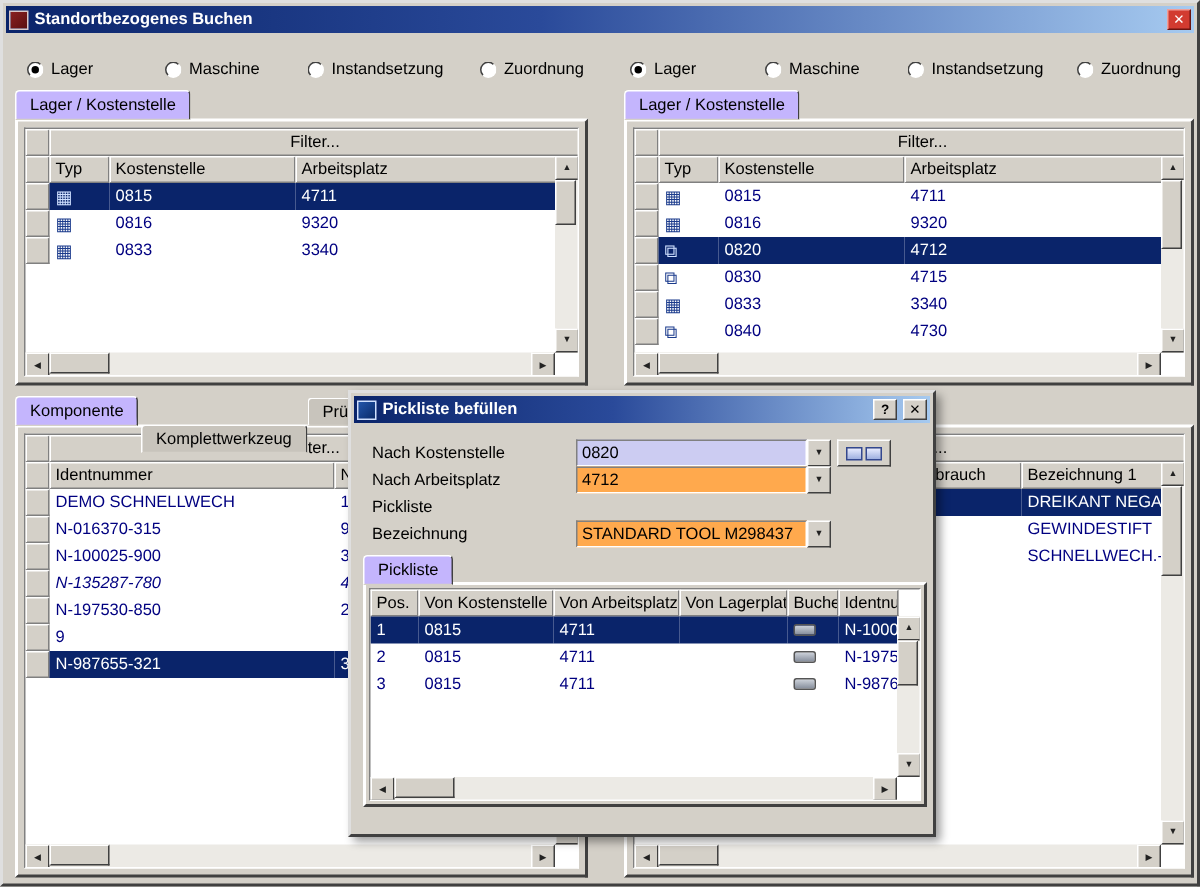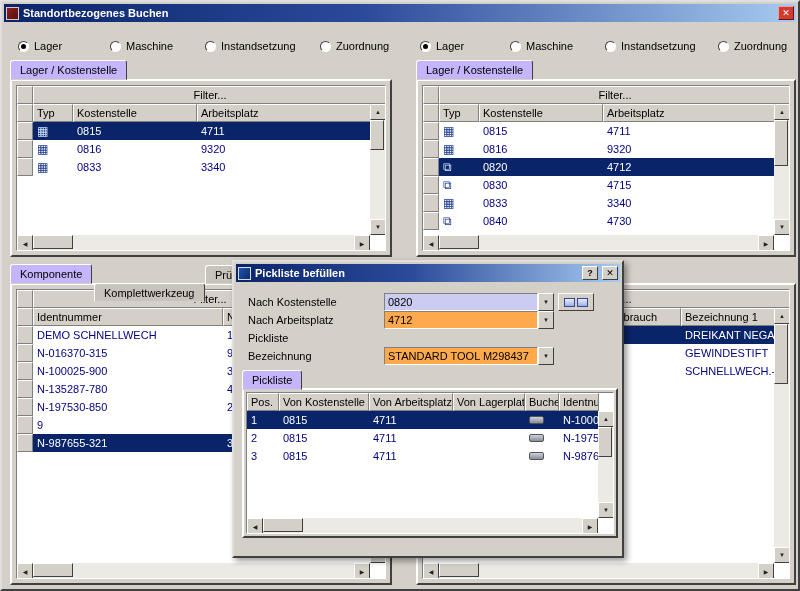"N-135287-780" div.grow { font-style: none -> italic }
